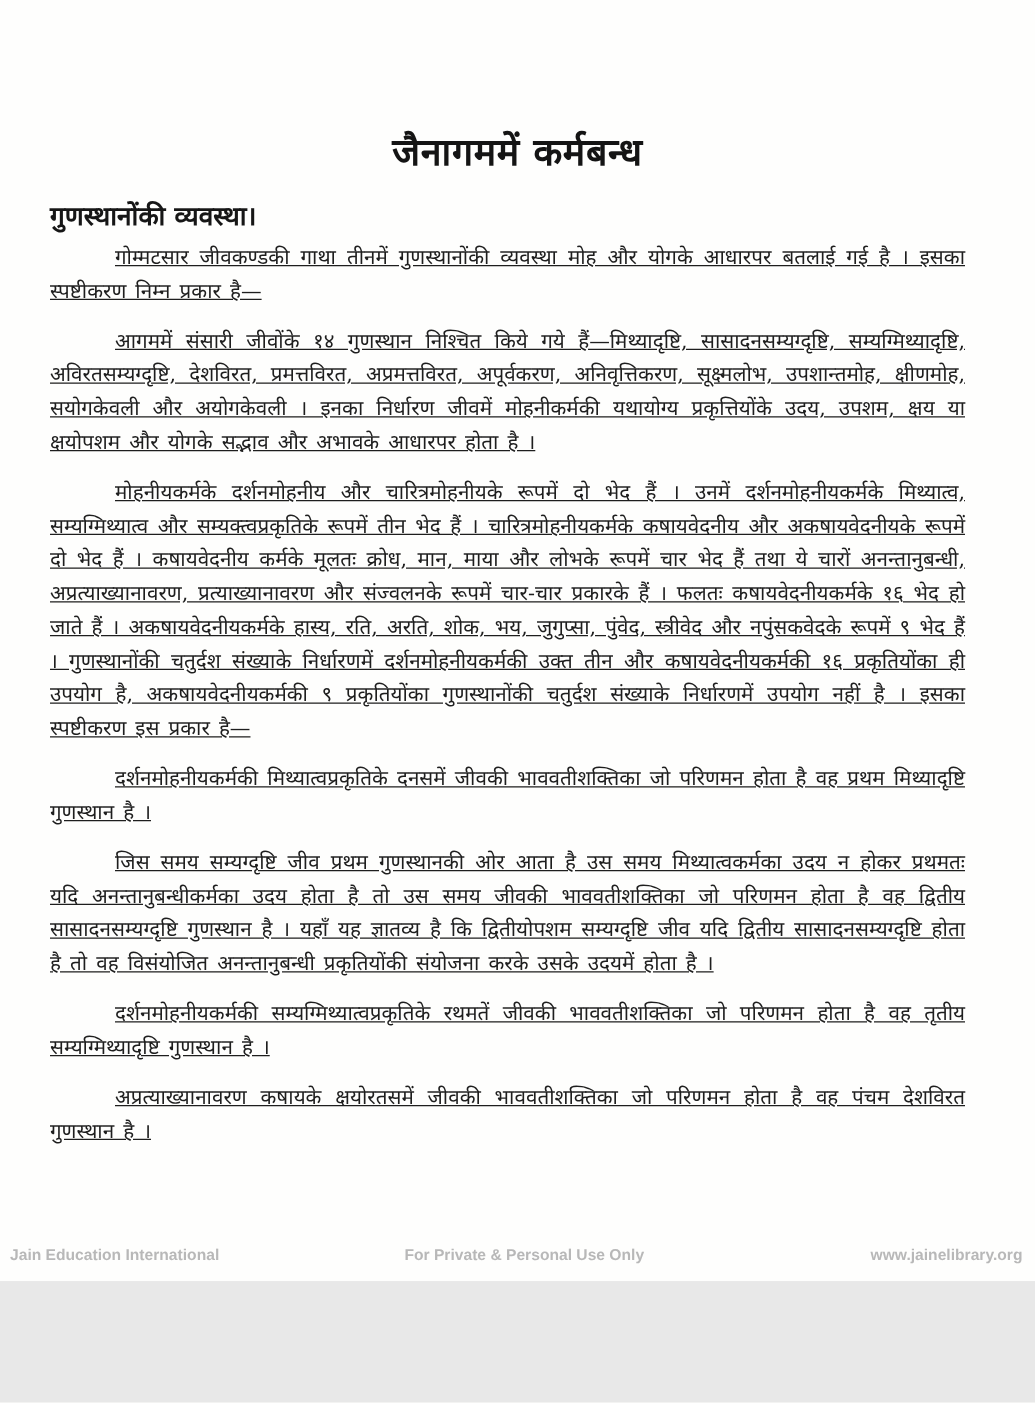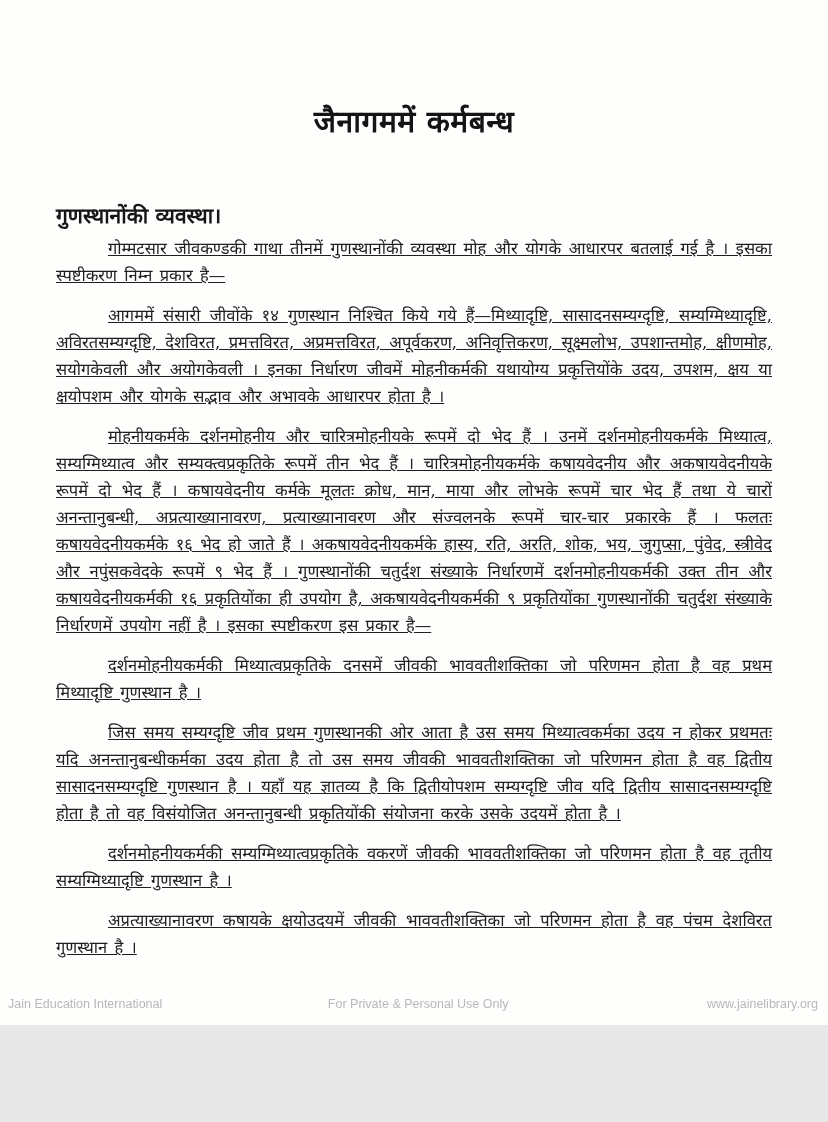"गुणस्थानोंकी व्यवस्था।" .content { left: 56px -> 40px; margin-top: 43px -> none }
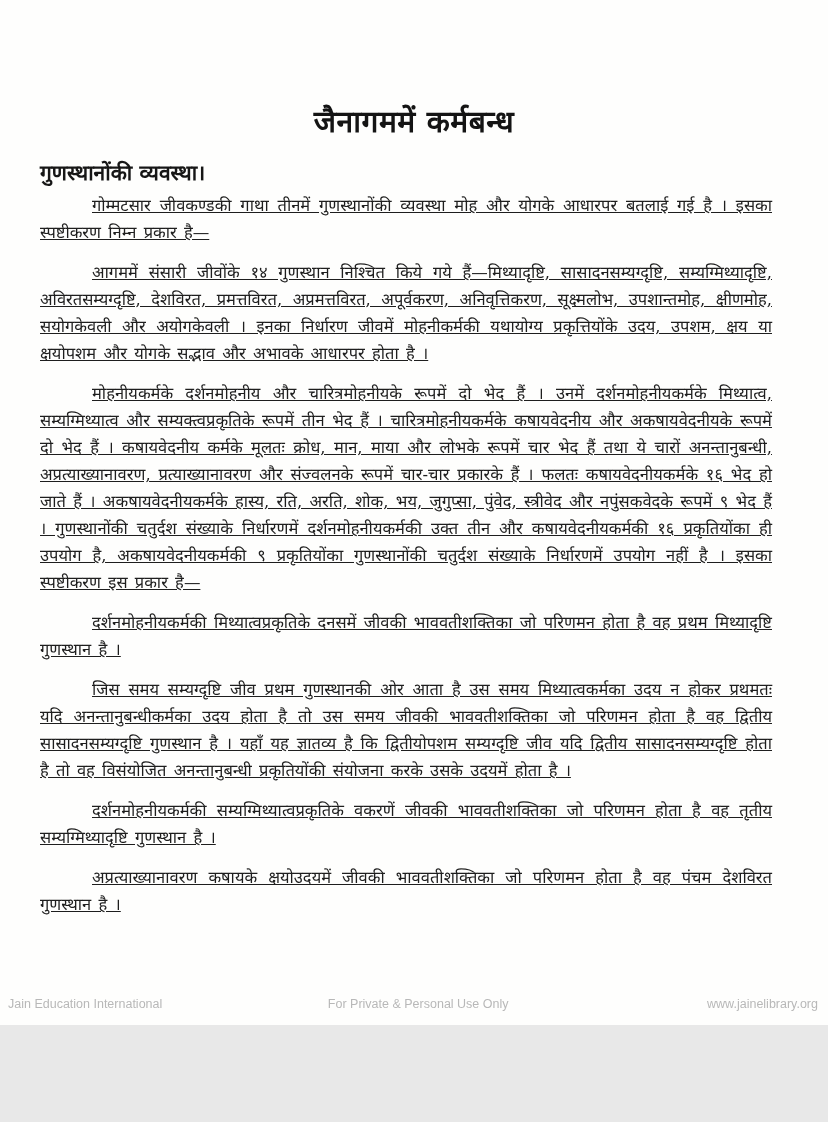"दर्शनमोहनीयकर्मकी" p { text: वकरणें -> रथमतें }
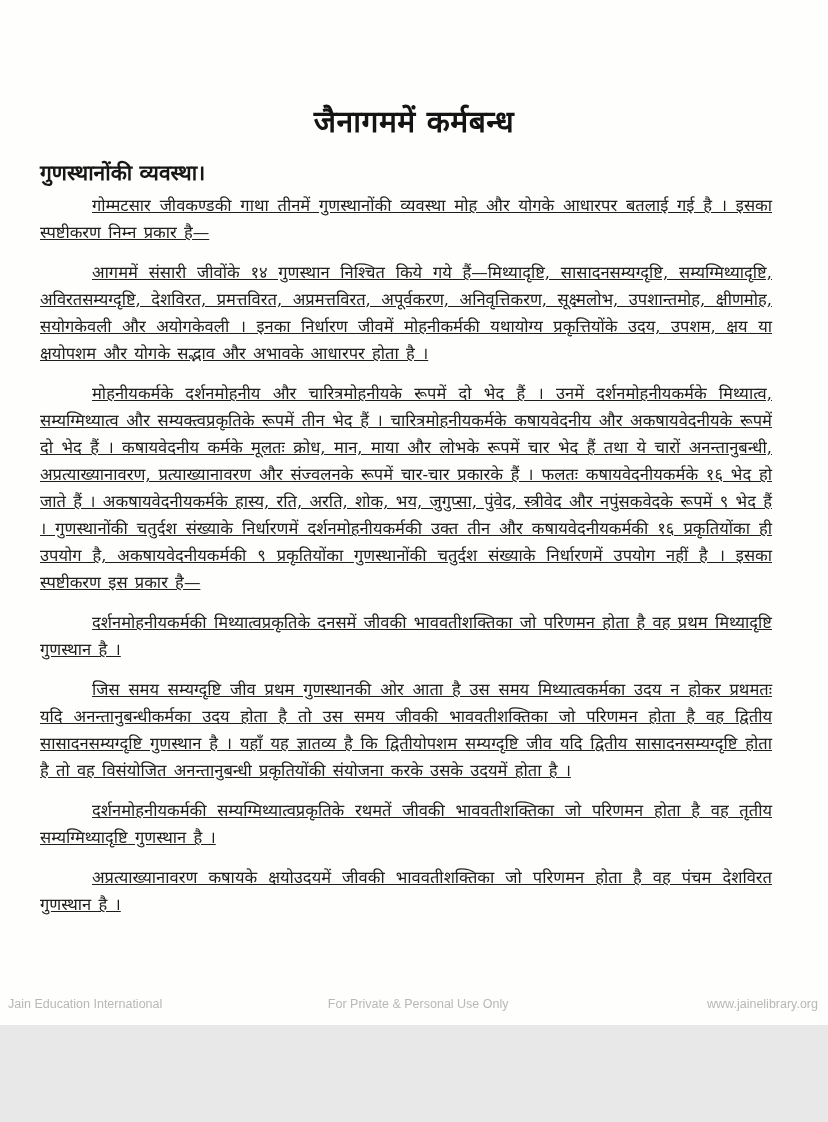"अप्रत्याख्यानावरण कषायके क्षयोउदयमें" p { text: क्षयोउदयमें -> क्षयोरतसमें }
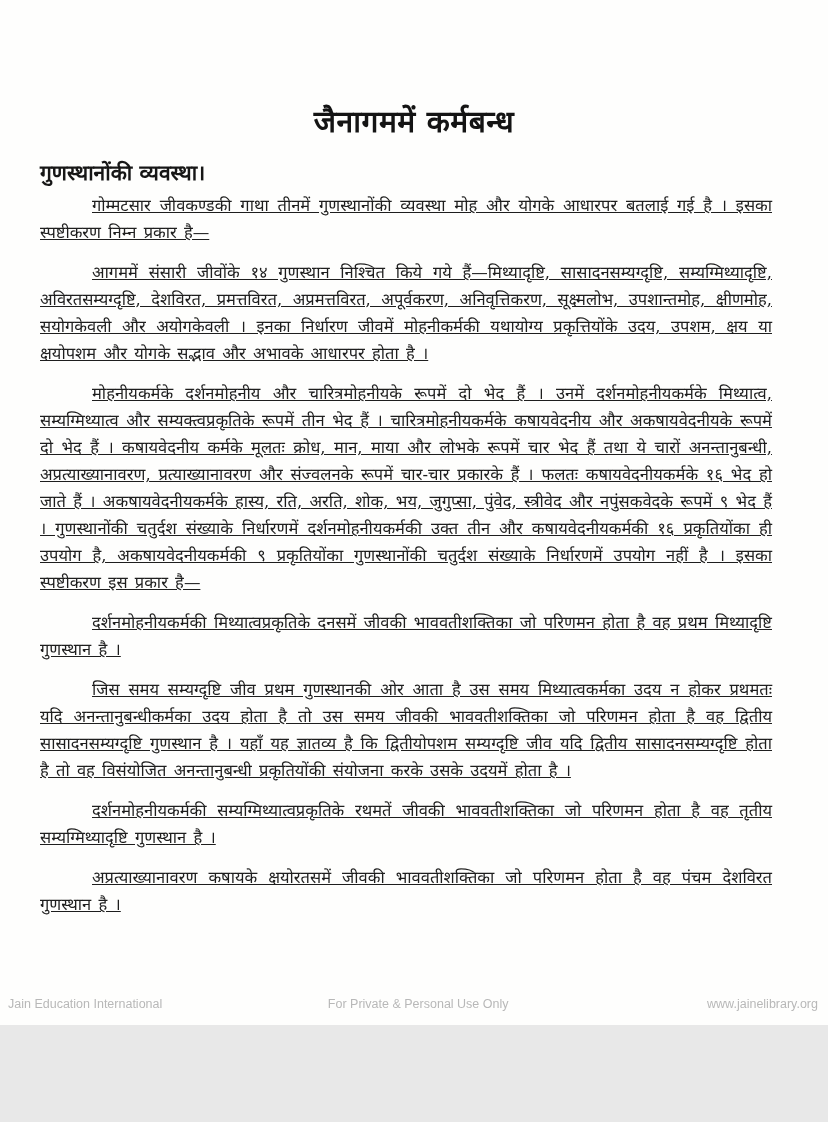"Jain Education International" .footer { font-weight: none -> bold }
